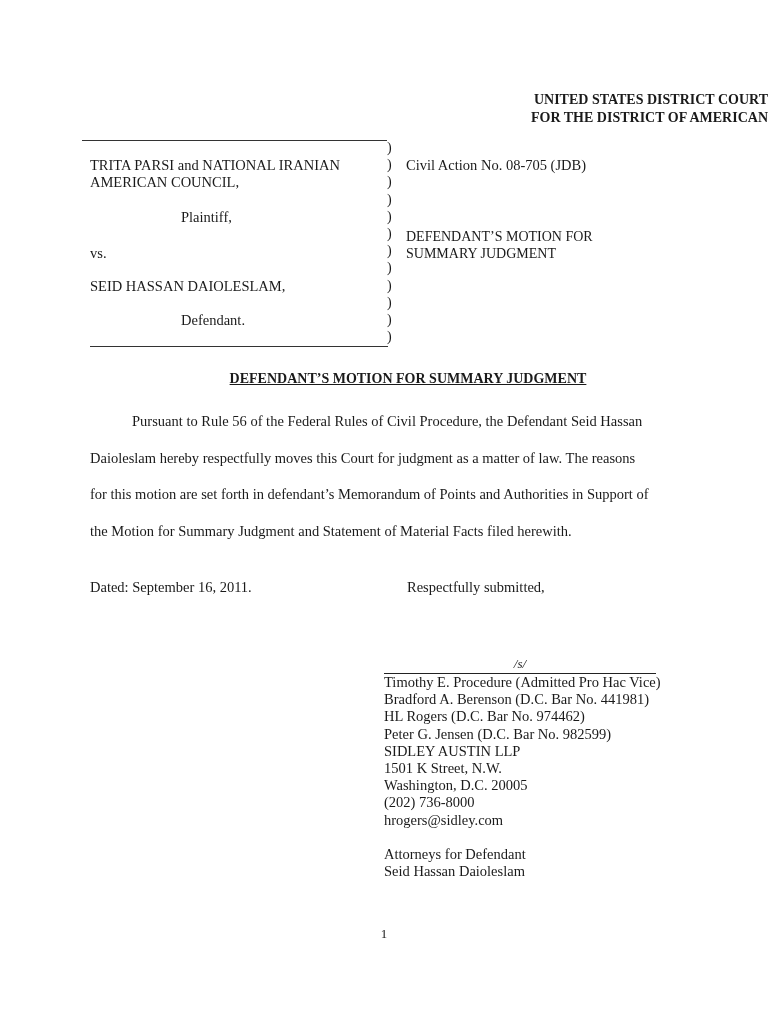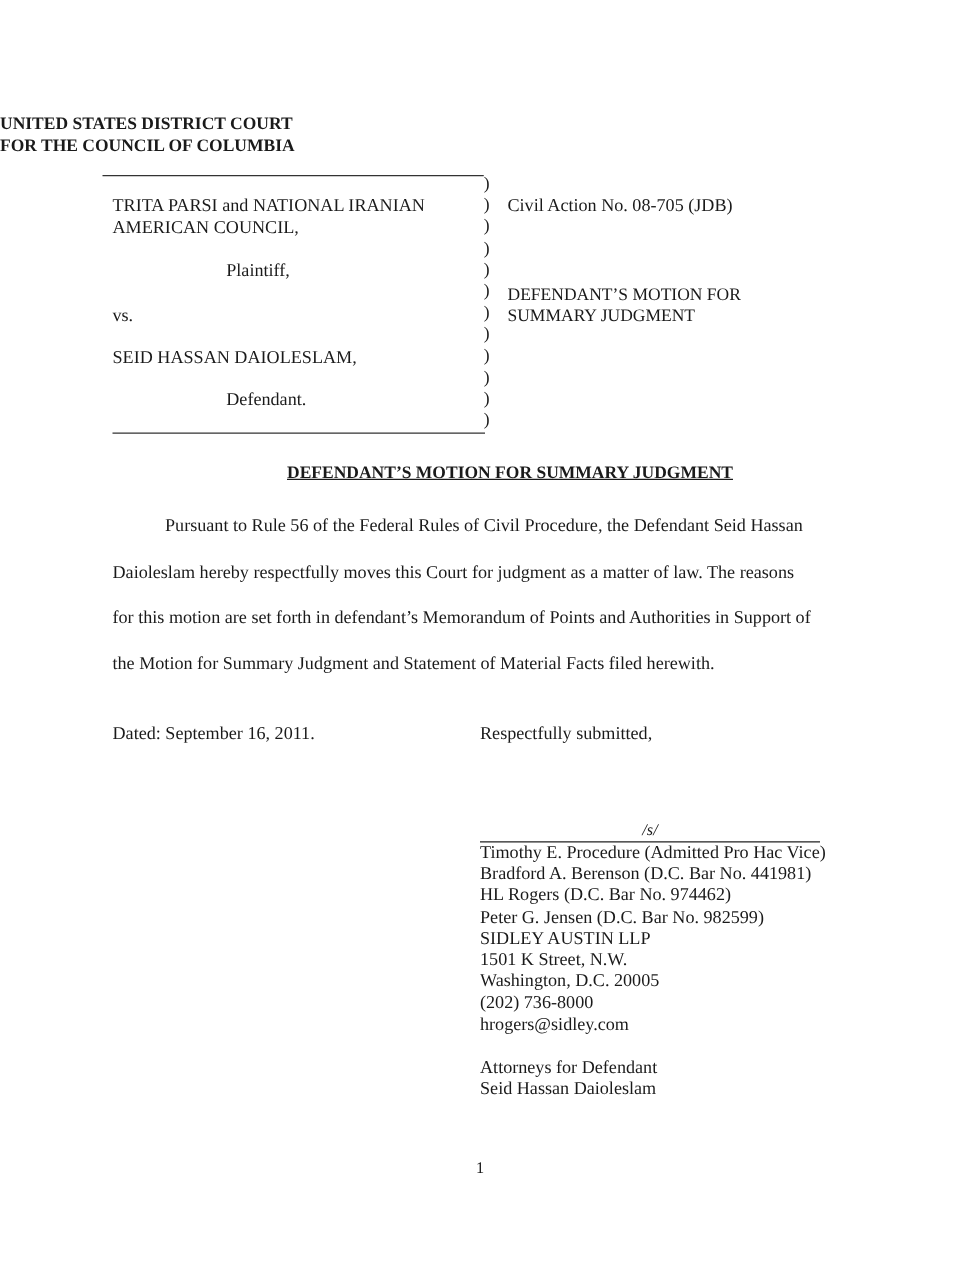"UNITED STATES DISTRICT COURT" .court-title { text-align: left -> right }
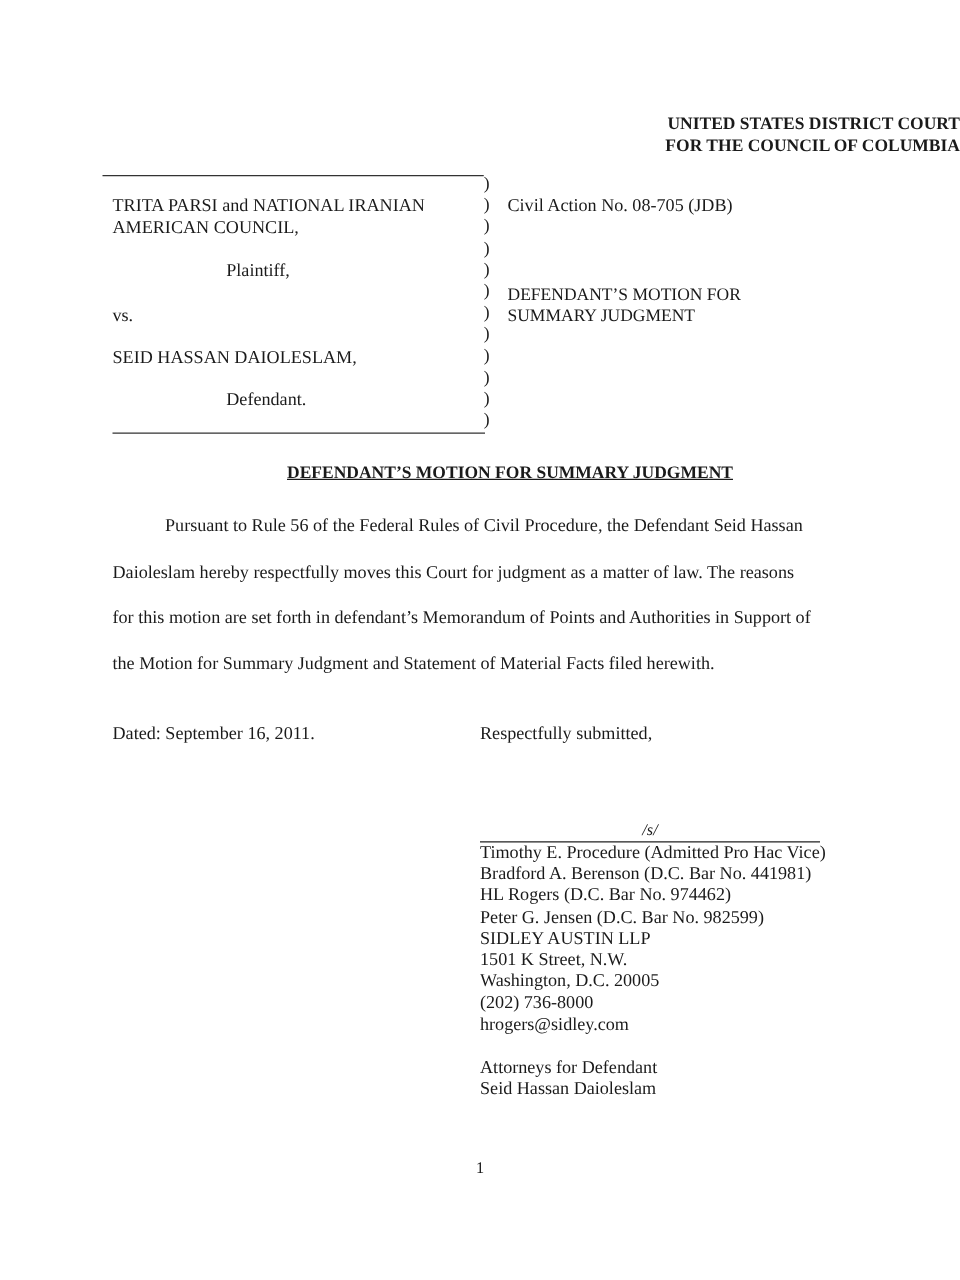"FOR THE COUNCIL OF COLUMBIA" div { text: COUNCIL OF COLUMBIA -> DISTRICT OF AMERICAN }
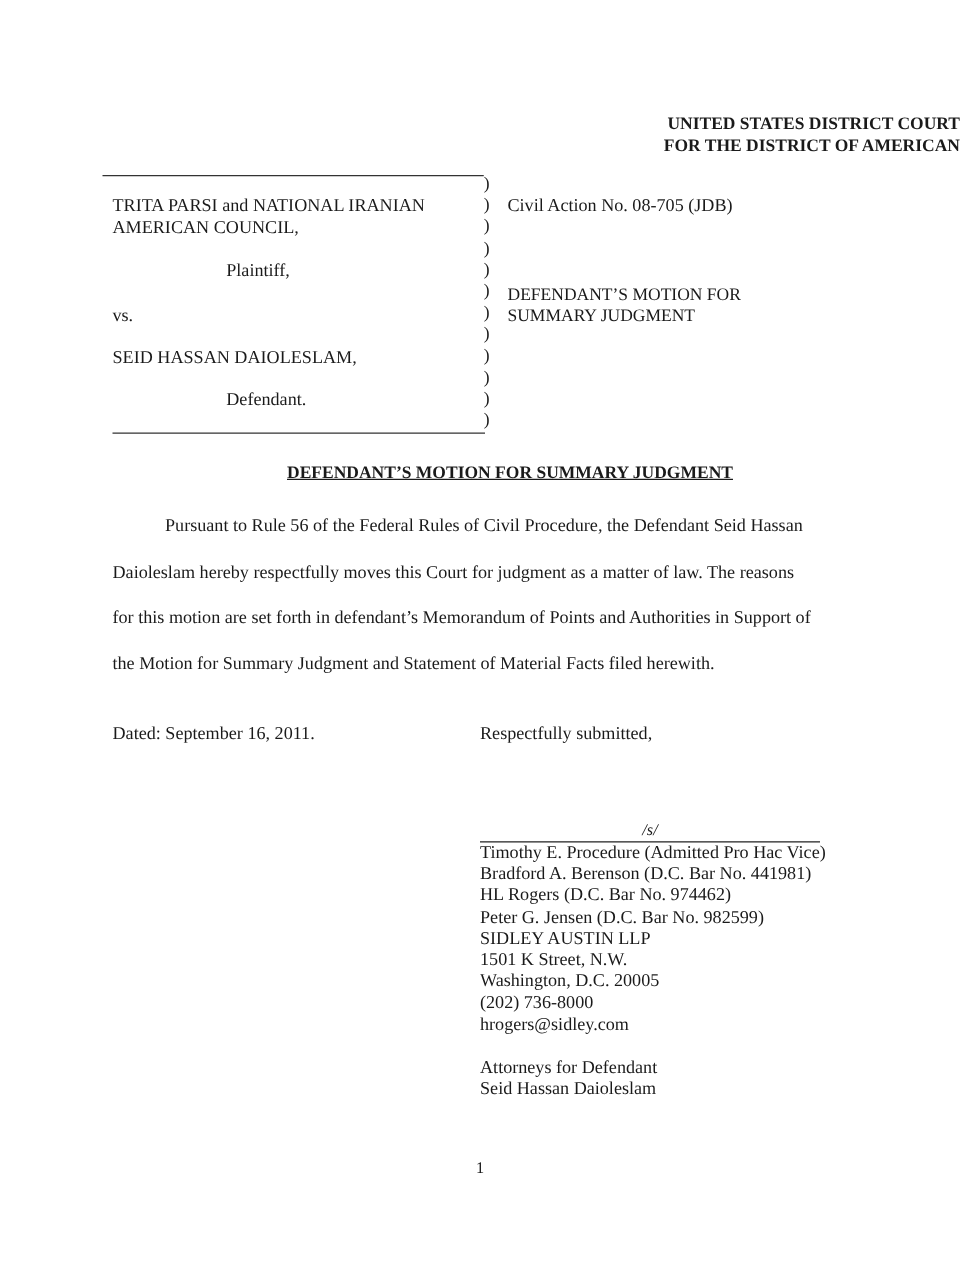"Respectfully submitted," div.abs { left: 384px -> 407px }
